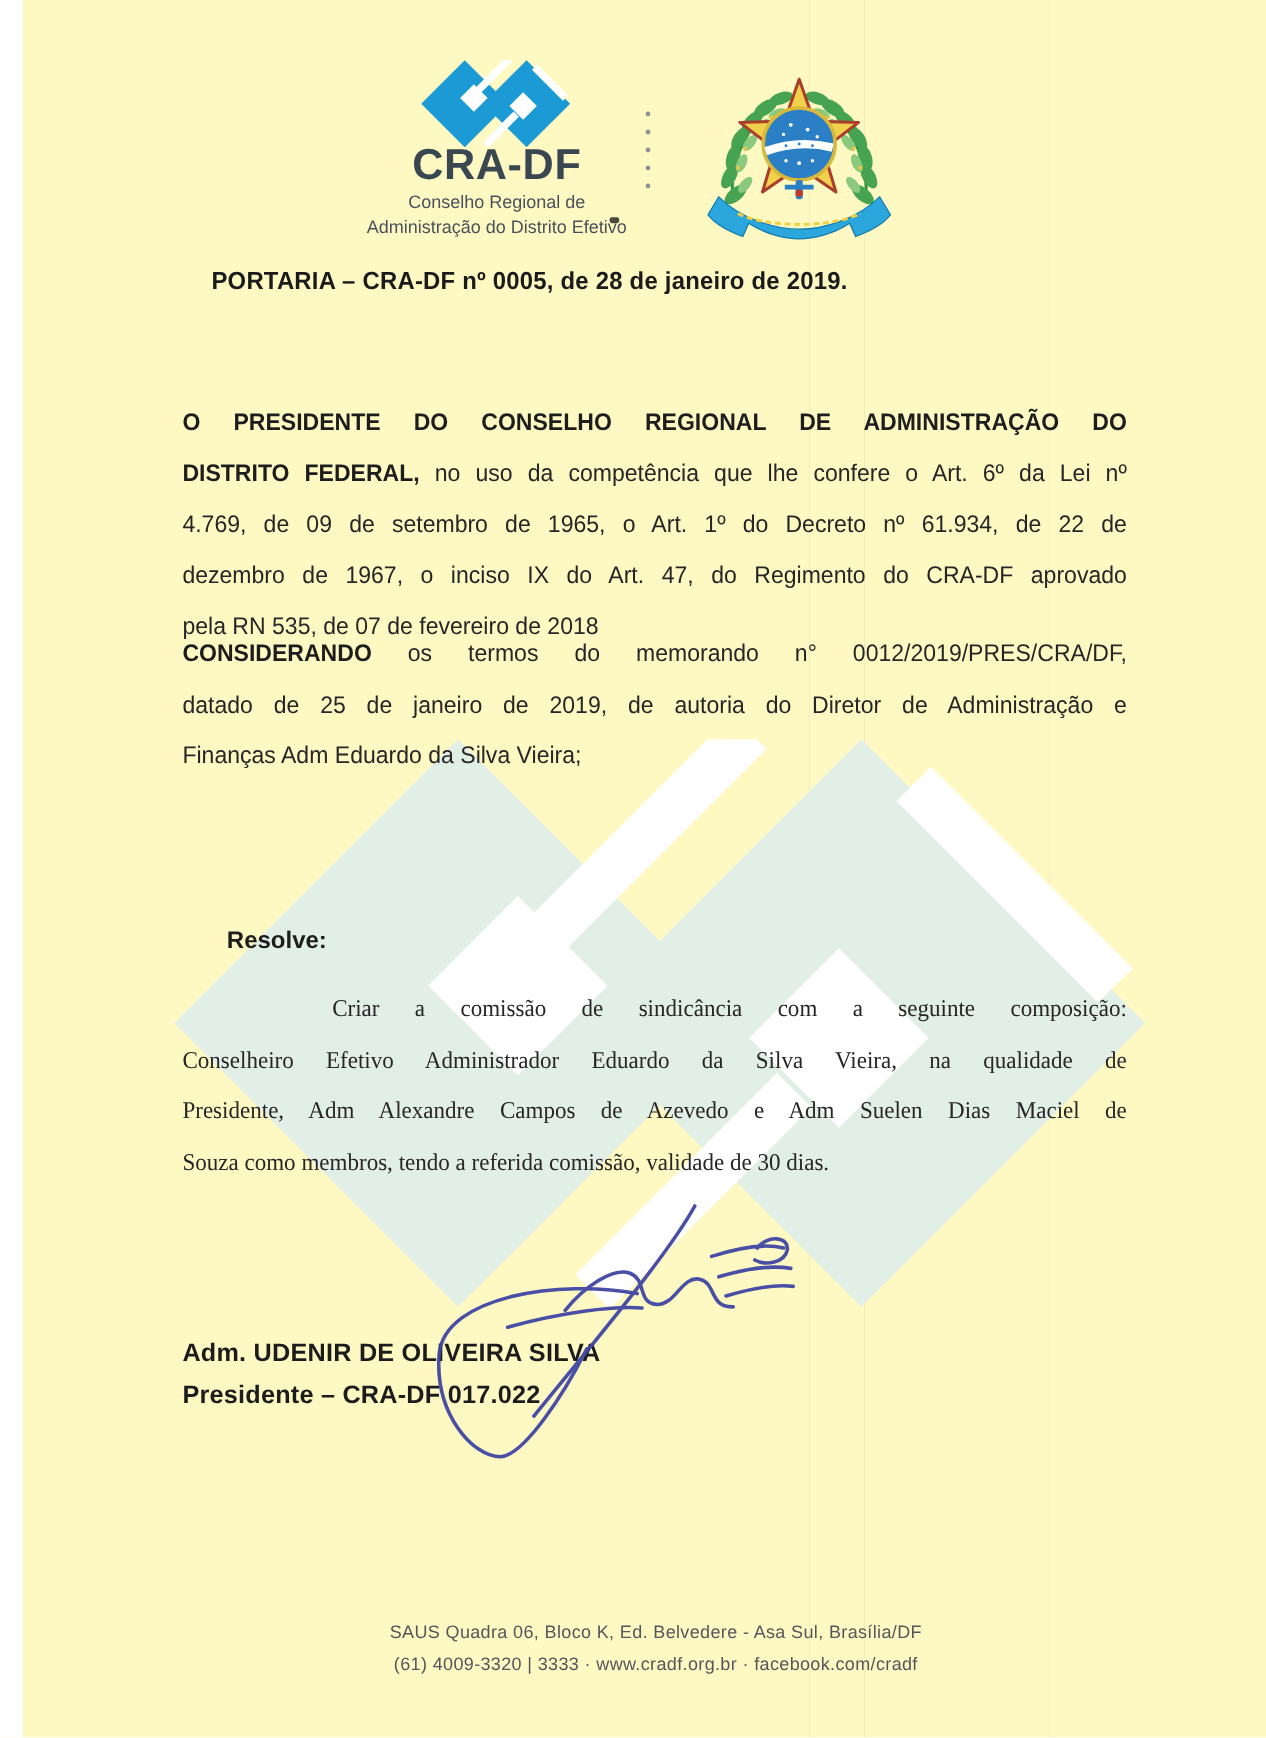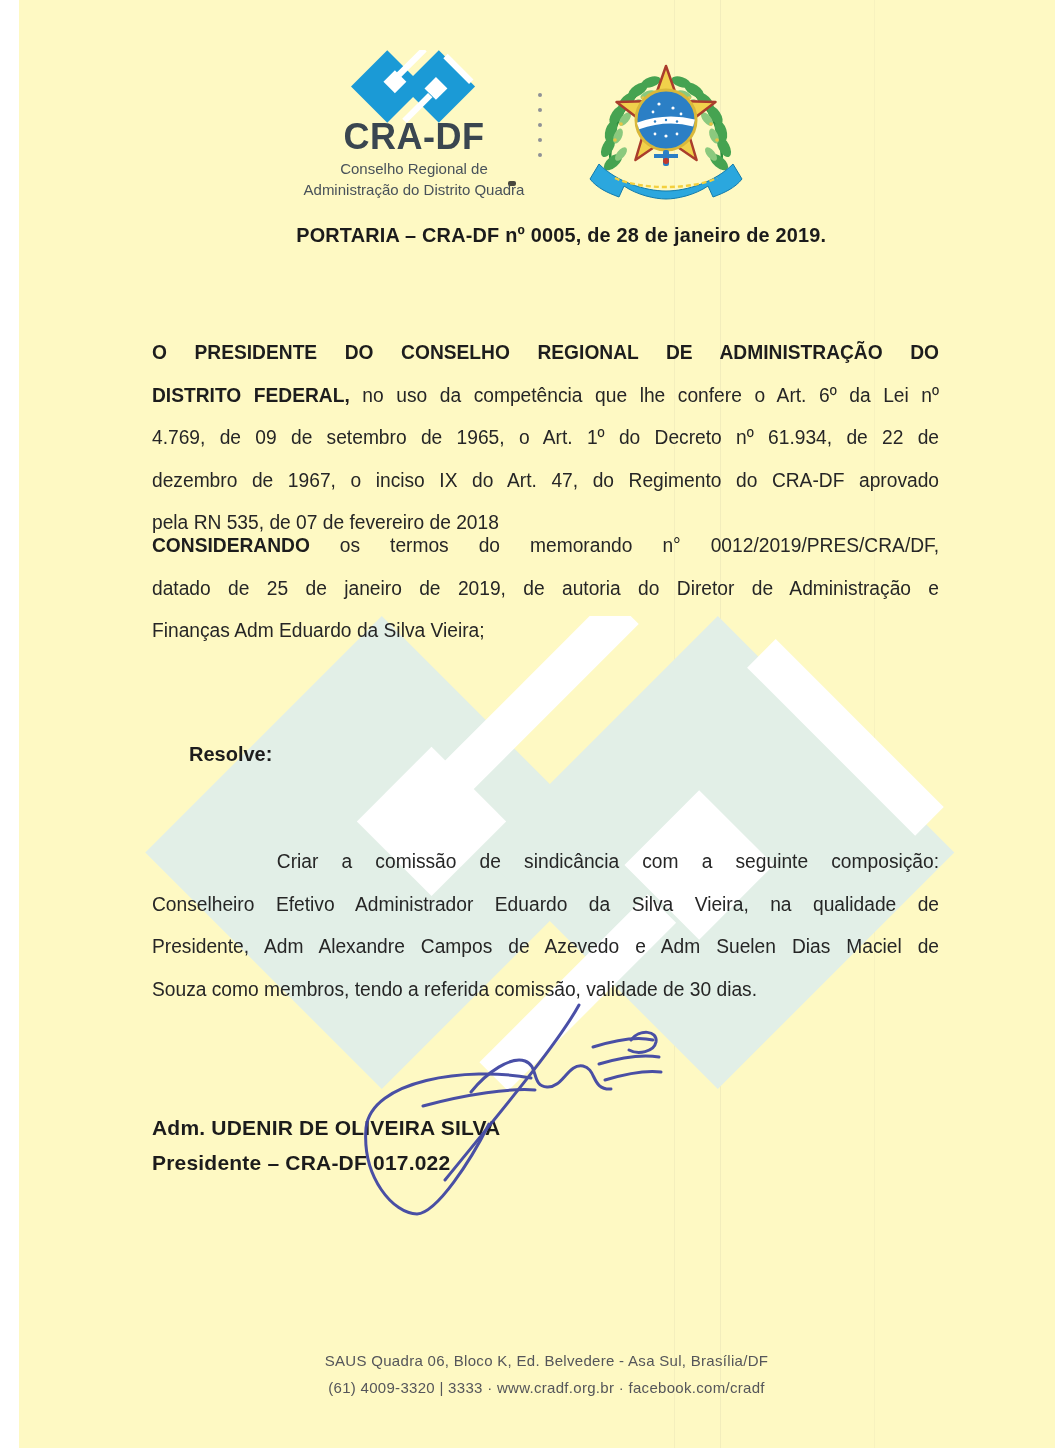"Administração do Distrito Quadra" div.logo-sub { text: Quadra -> Efetivo }
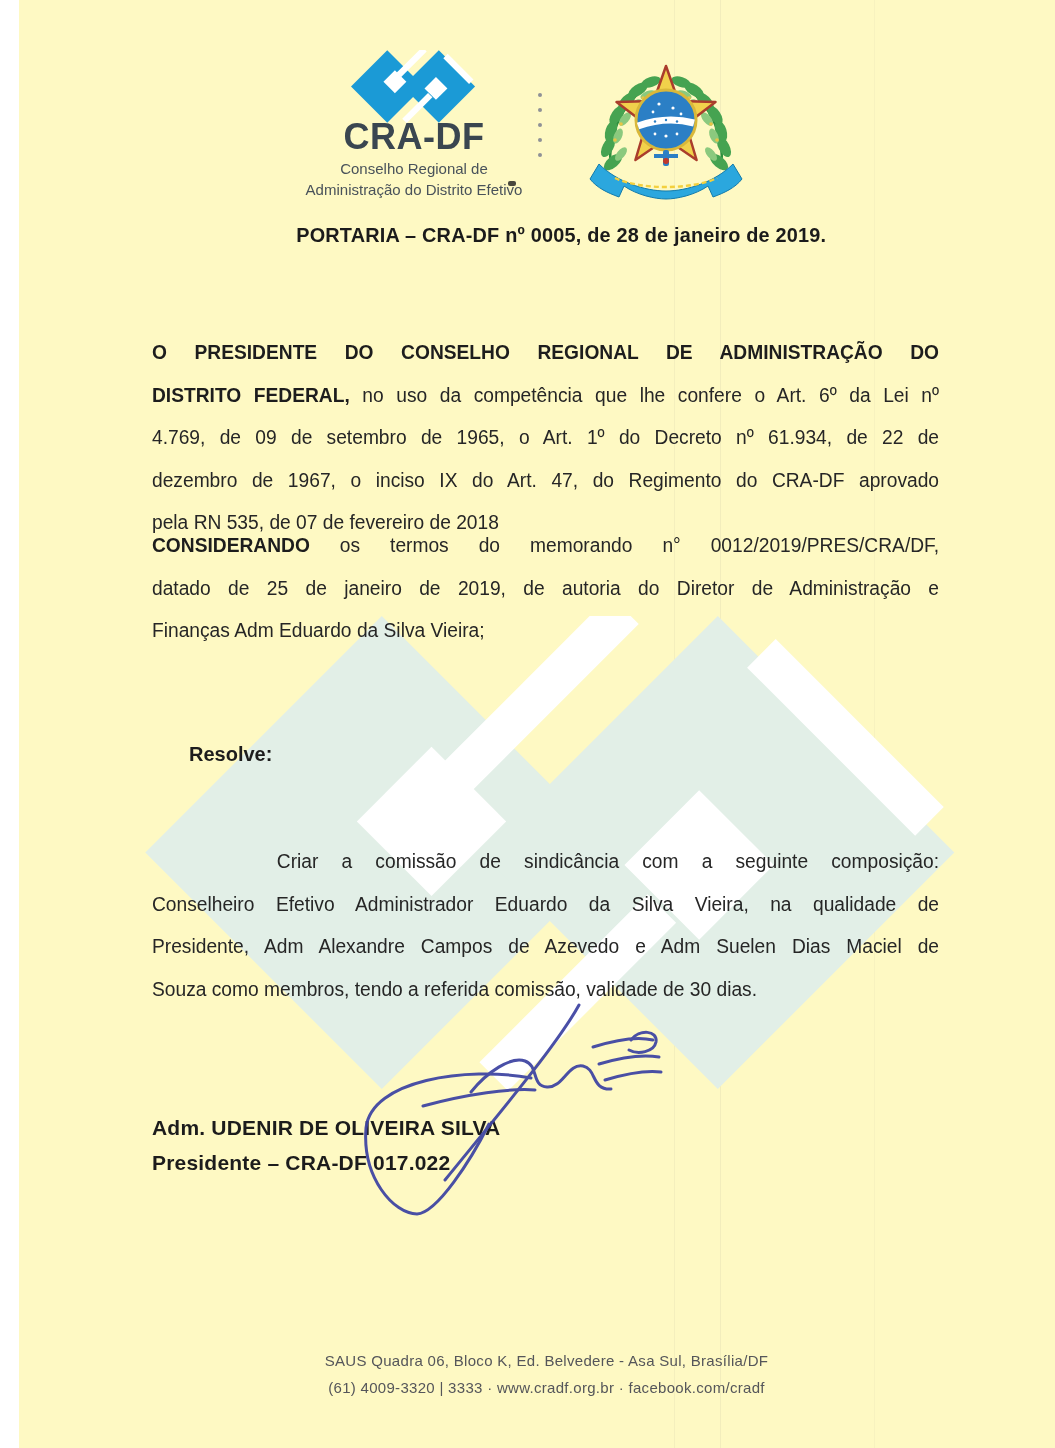"PORTARIA – CRA-DF nº 0005," .title-wrap { text-align: center -> none }
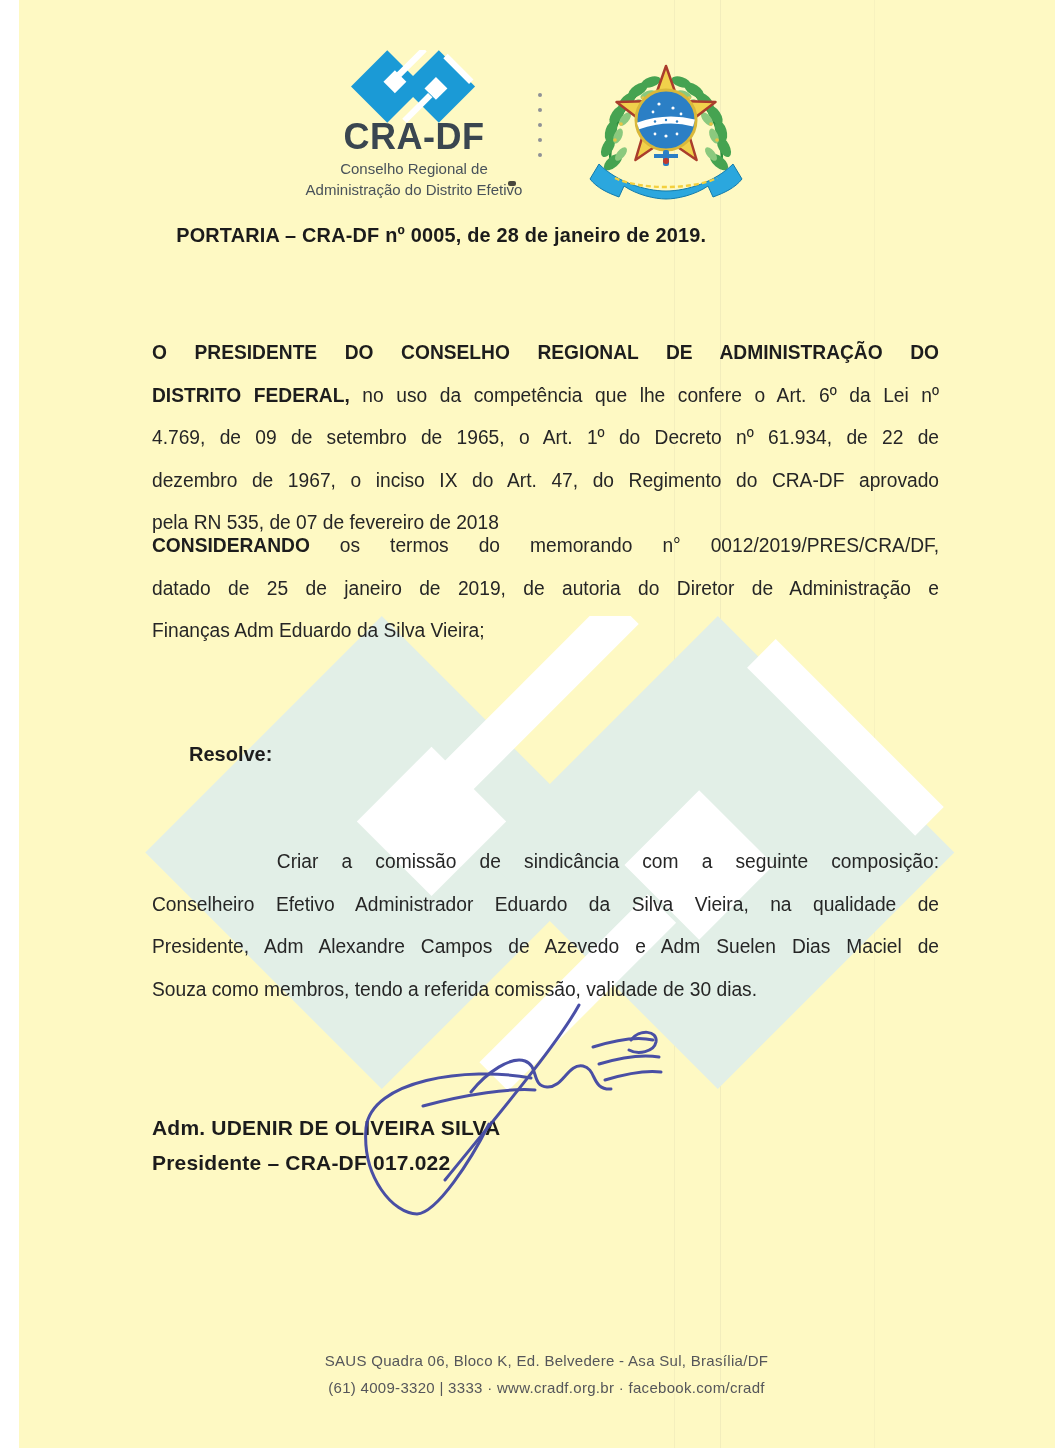"Resolve:" .resolve { top: 740px -> 770px }
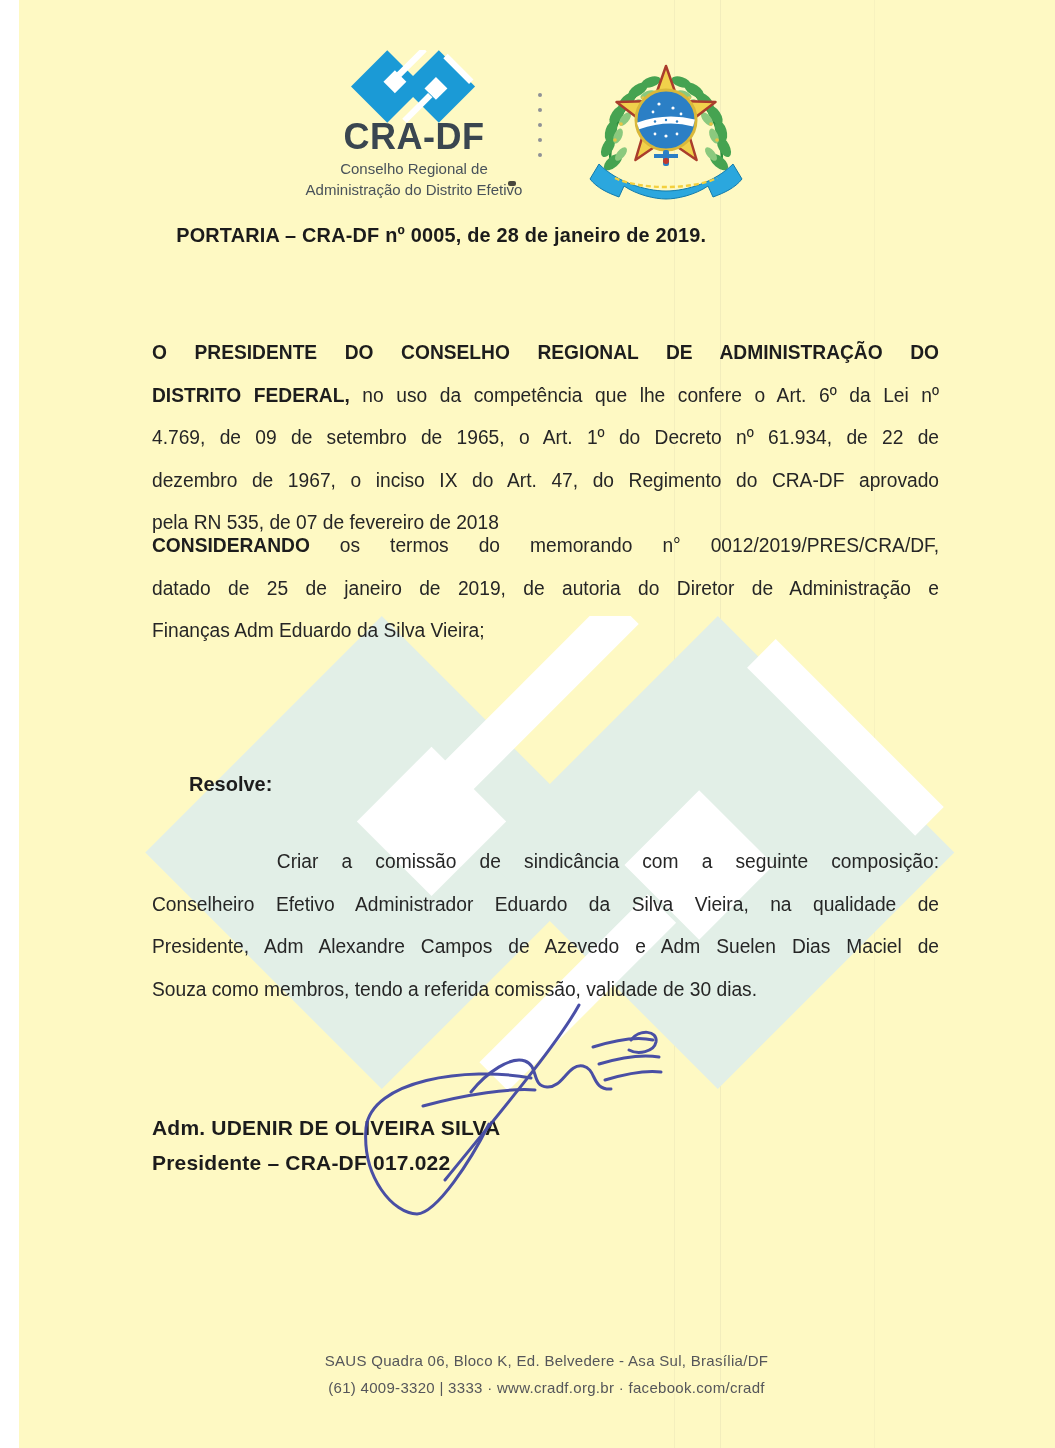"Criar a comissão de sindicância" .p3 { font-family: none -> Liberation Serif, serif; top: 840px -> 820px }
